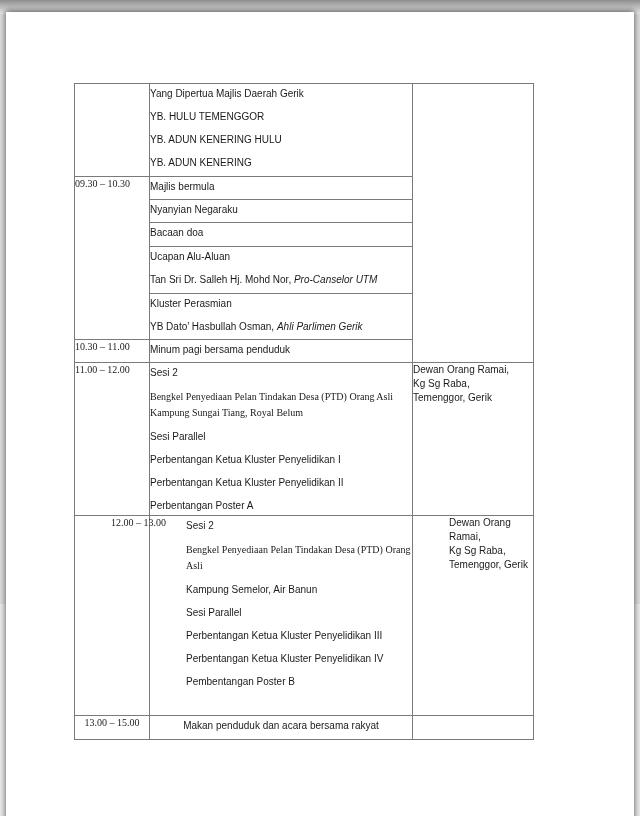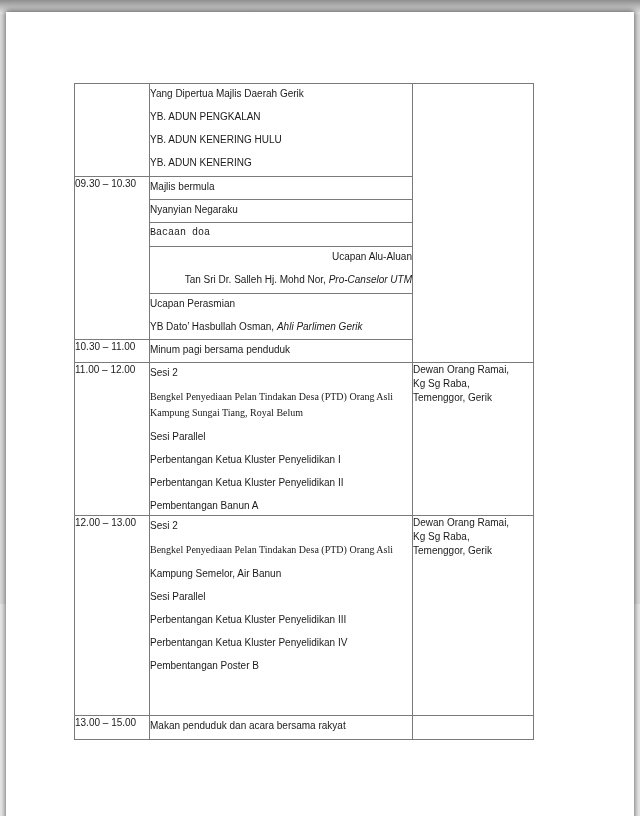"YB. ADUN PENGKALAN" p { text: ADUN PENGKALAN -> HULU TEMENGGOR }
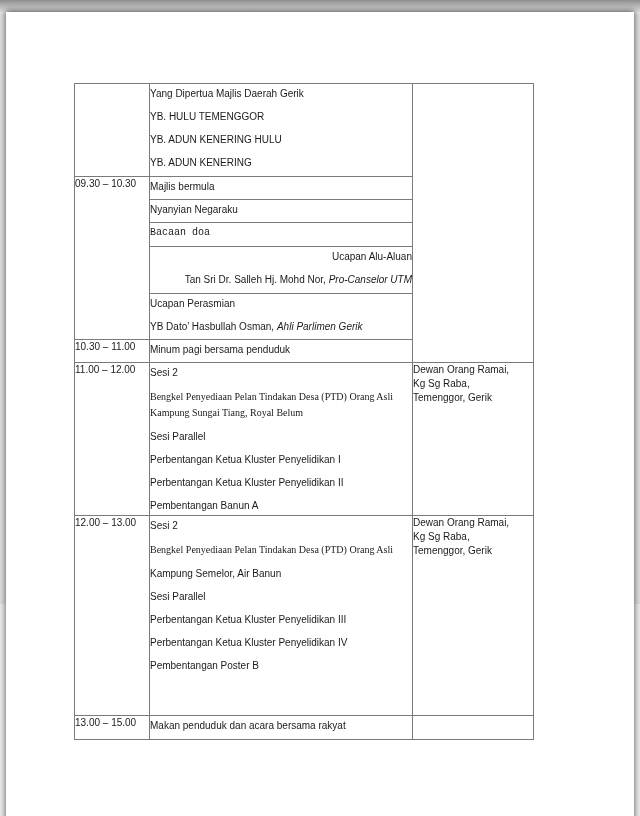"09.30 – 10.30" .time { font-family: none -> Liberation Serif, serif }
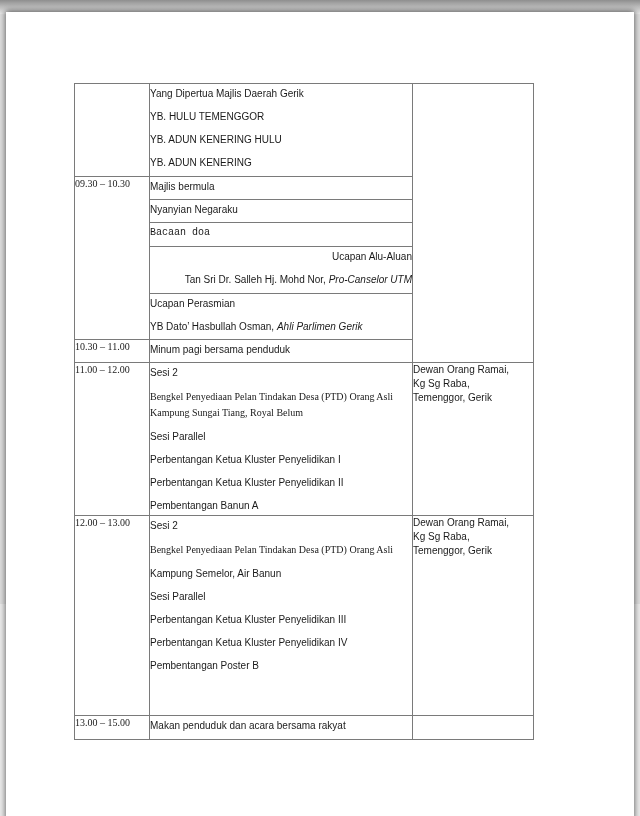"Bacaan doa" tr.r-c td { font-family: Liberation Mono, monospace -> none }
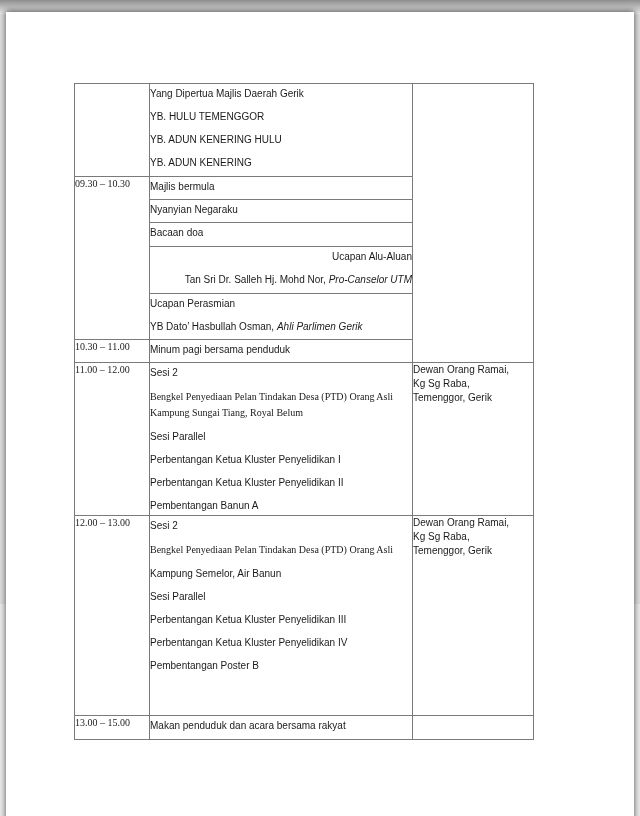"Ucapan Alu-Aluan" tr.r-d td { text-align: right -> none }
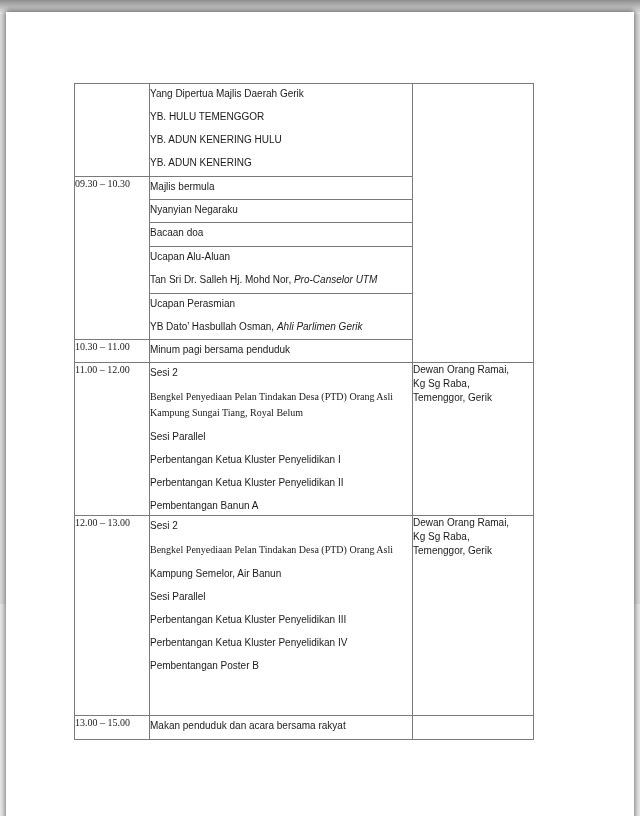"Ucapan Perasmian" p { text: Ucapan -> Kluster }
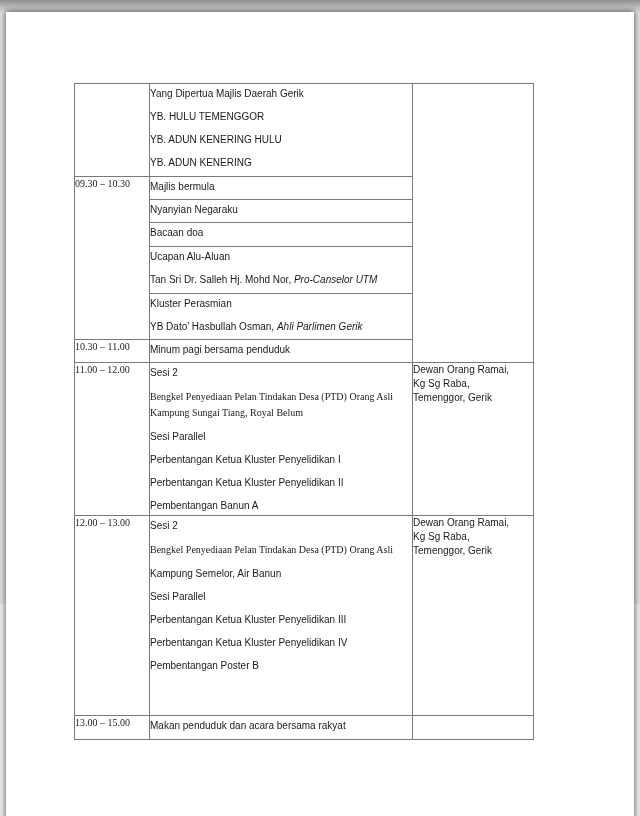"Pembentangan Banun A" p { text: Pembentangan Banun -> Perbentangan Poster }
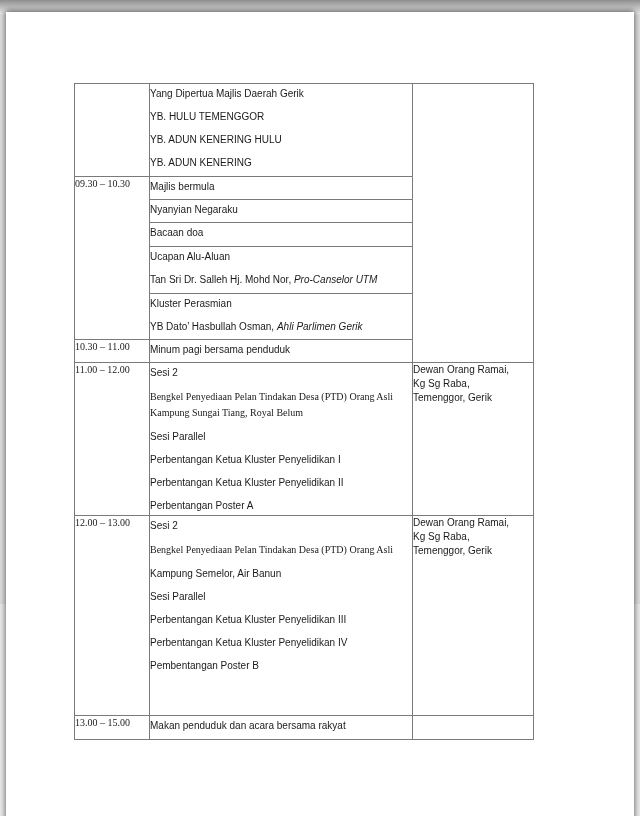"12.00 – 13.00" tr.r-h td { padding-left: none -> 36px }
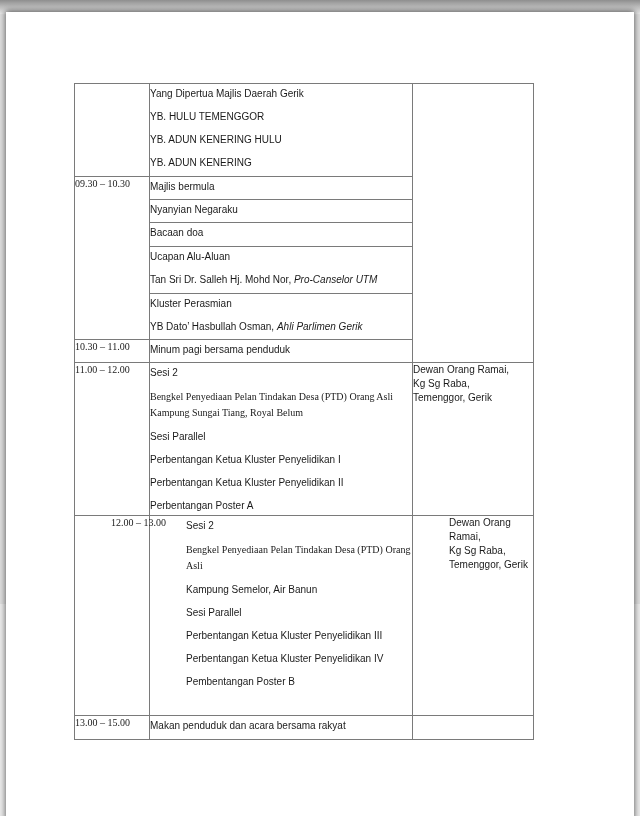"13.00 – 15.00" tr.r-i td { text-align: none -> center }
